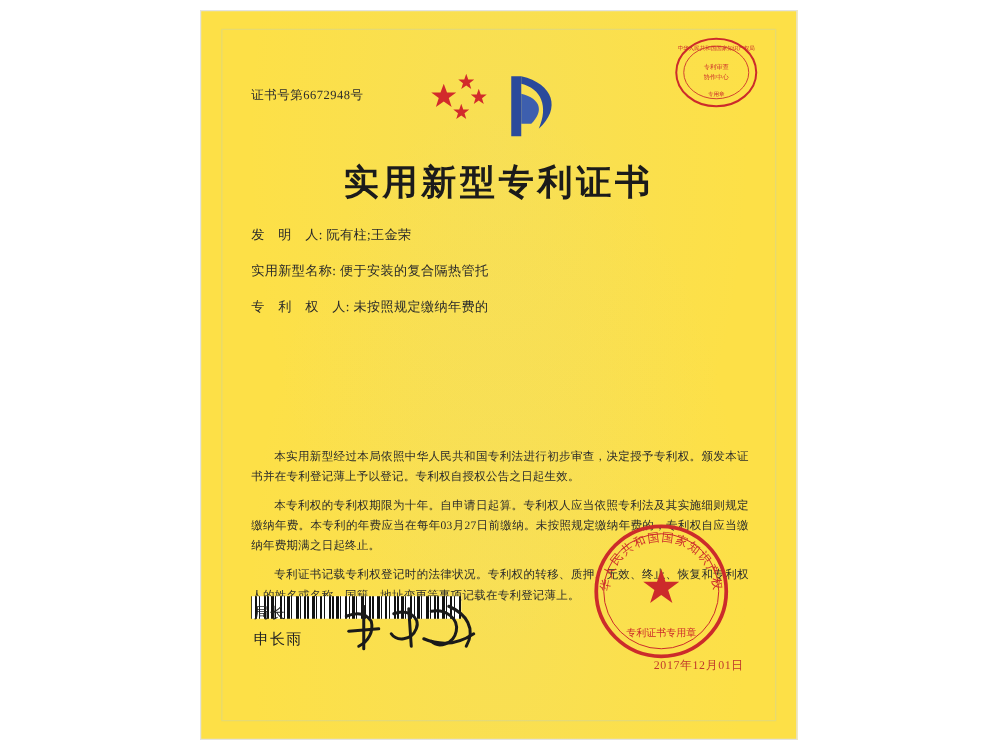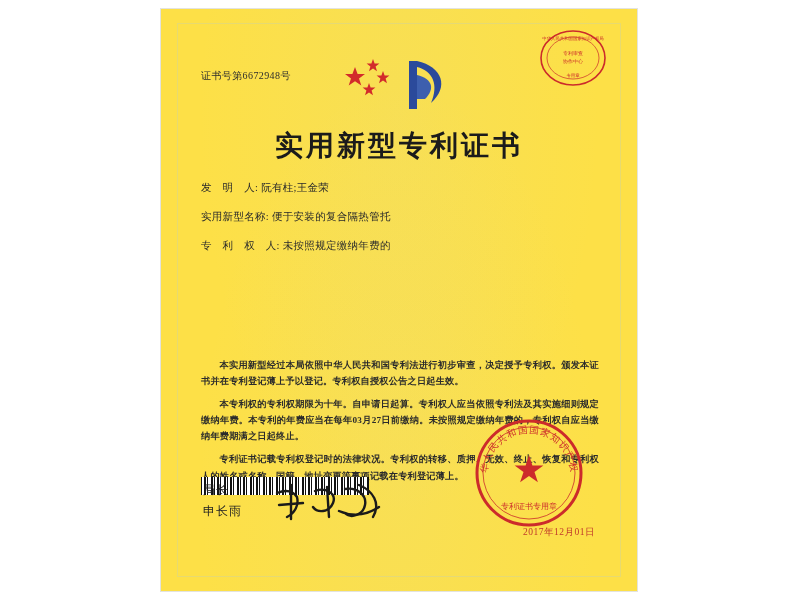"本实用新型经过本局依照中华人民共和国专利法进行初步审查，决定授予专利权。颁发本证" .body-text p { font-weight: bold -> none }
